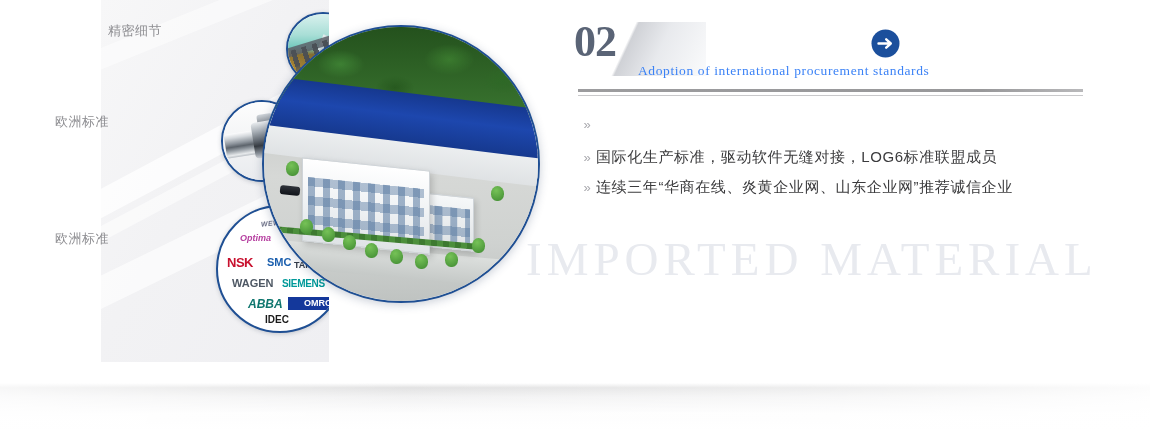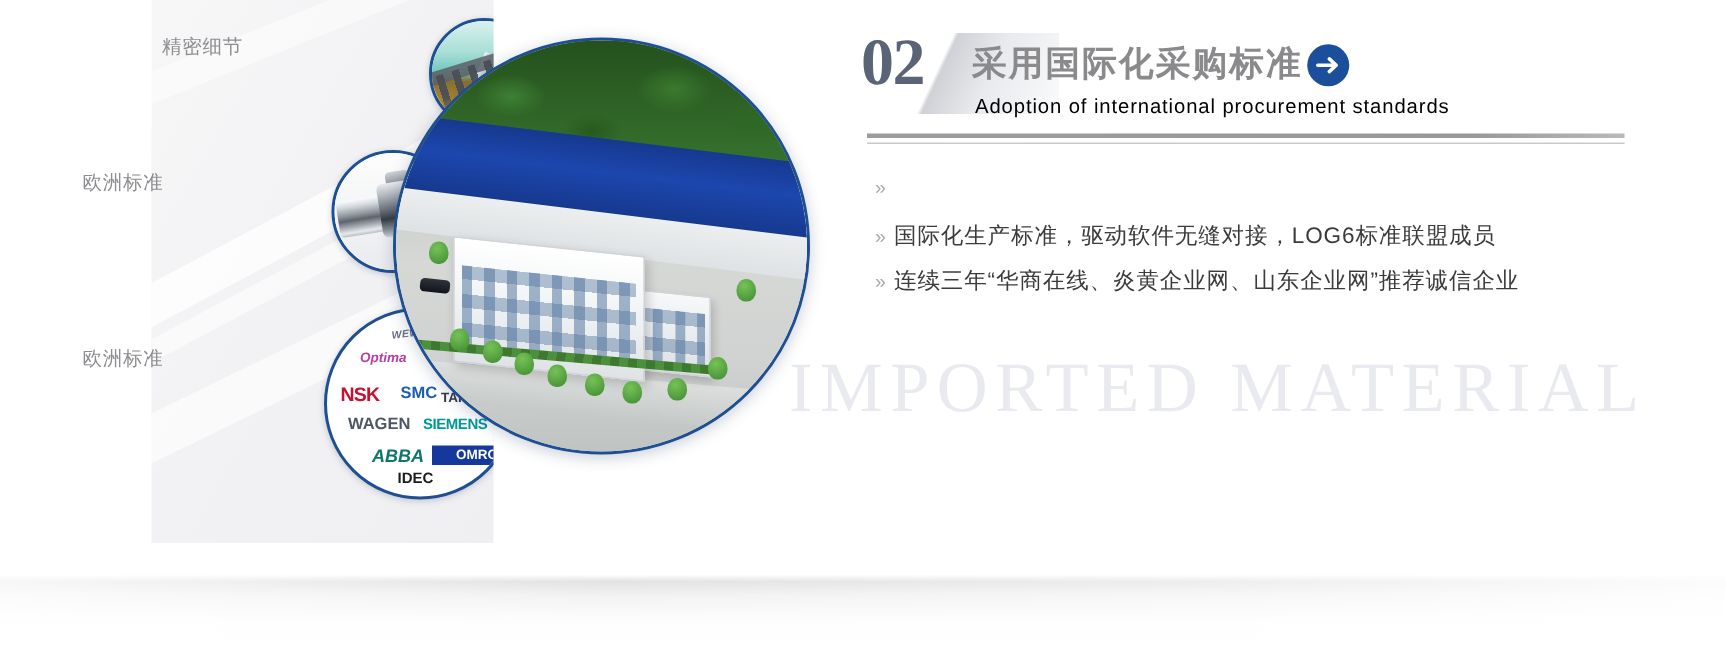"采用国际化采购标准" div.title { html: <div>采用国际化采购标准</div> -> none }
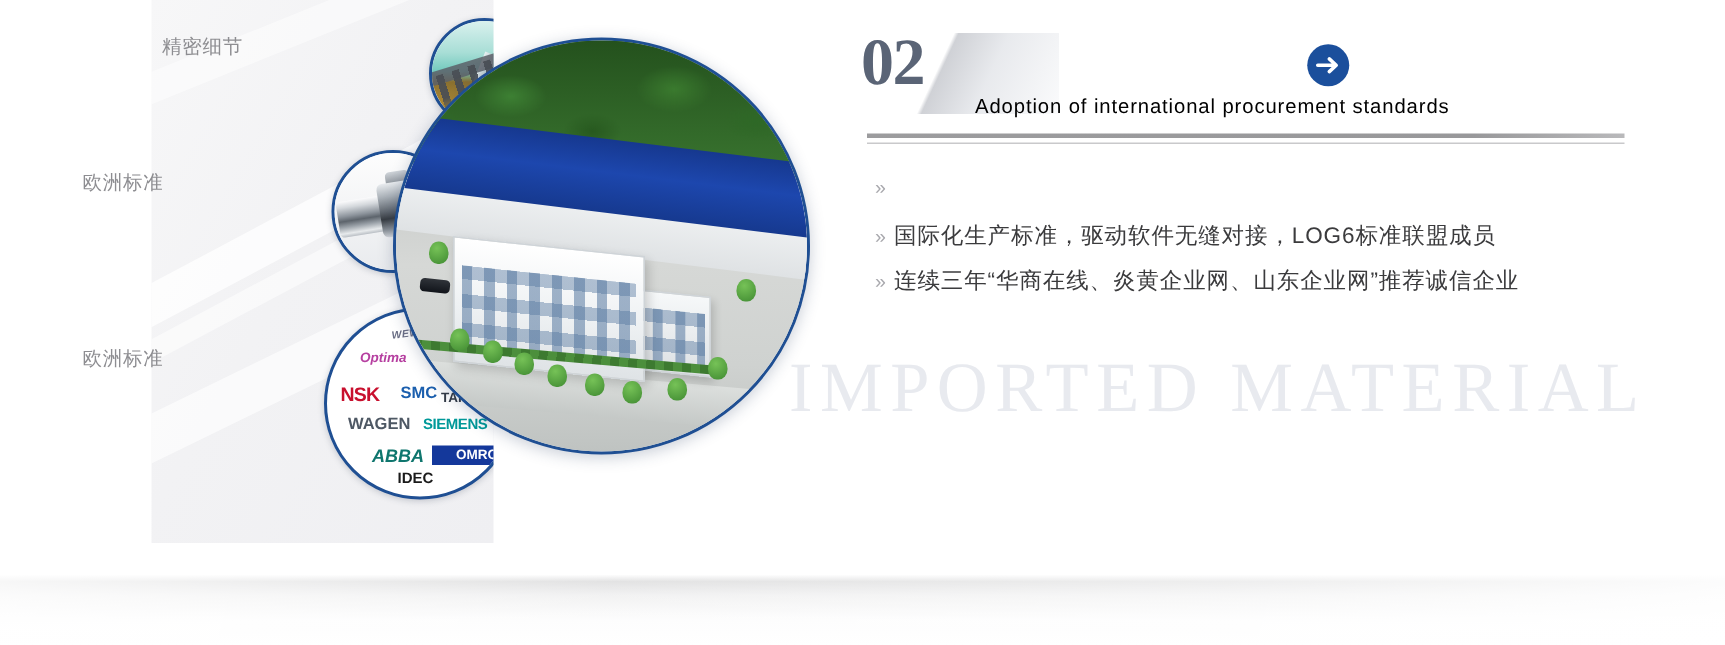"Adoption of international procurement" .subtitle { color: #000000 -> #3b82f6; font-family: none -> Liberation Serif, serif; left: 76px -> 64px }
